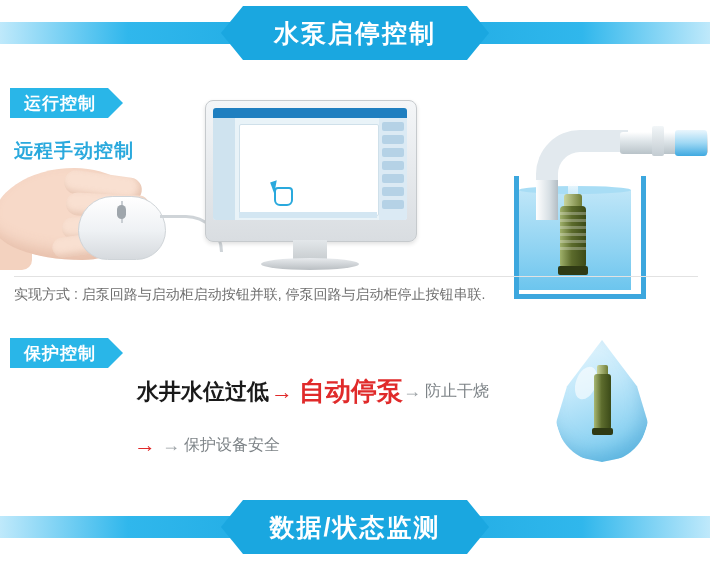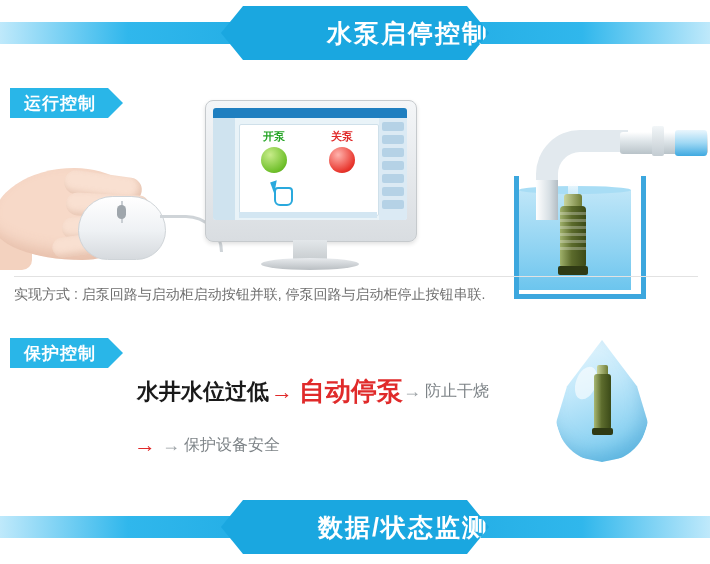"水泵启停控制" .banner .plate { justify-content: flex-end -> center }
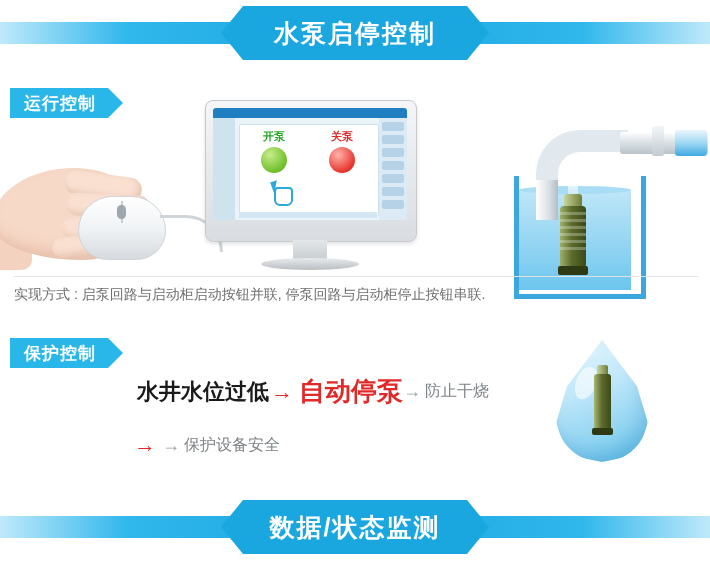"开泵" div.s-btnrow { html: <div> <div> <div>开泵</div> <div></div> </div> <div> <div>关泵</div> <div></div> </div> </div> -> none }
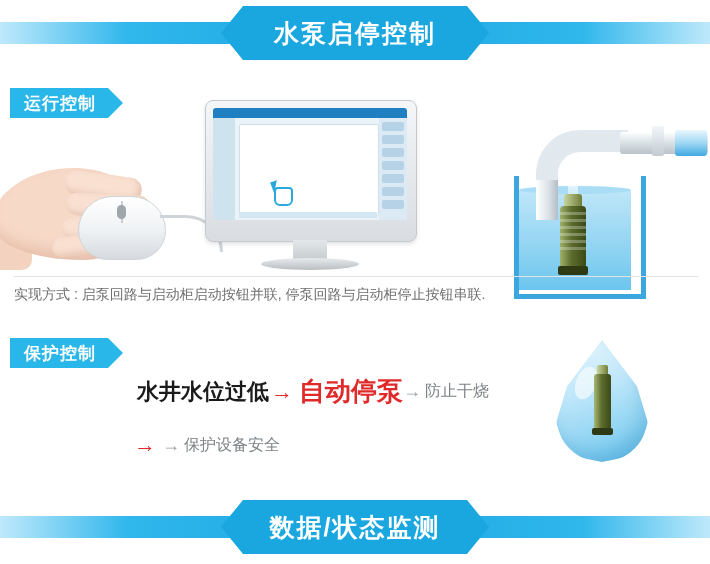"远程手动控制" div.subtitle { html: none -> <div>远程手动控制</div> }
